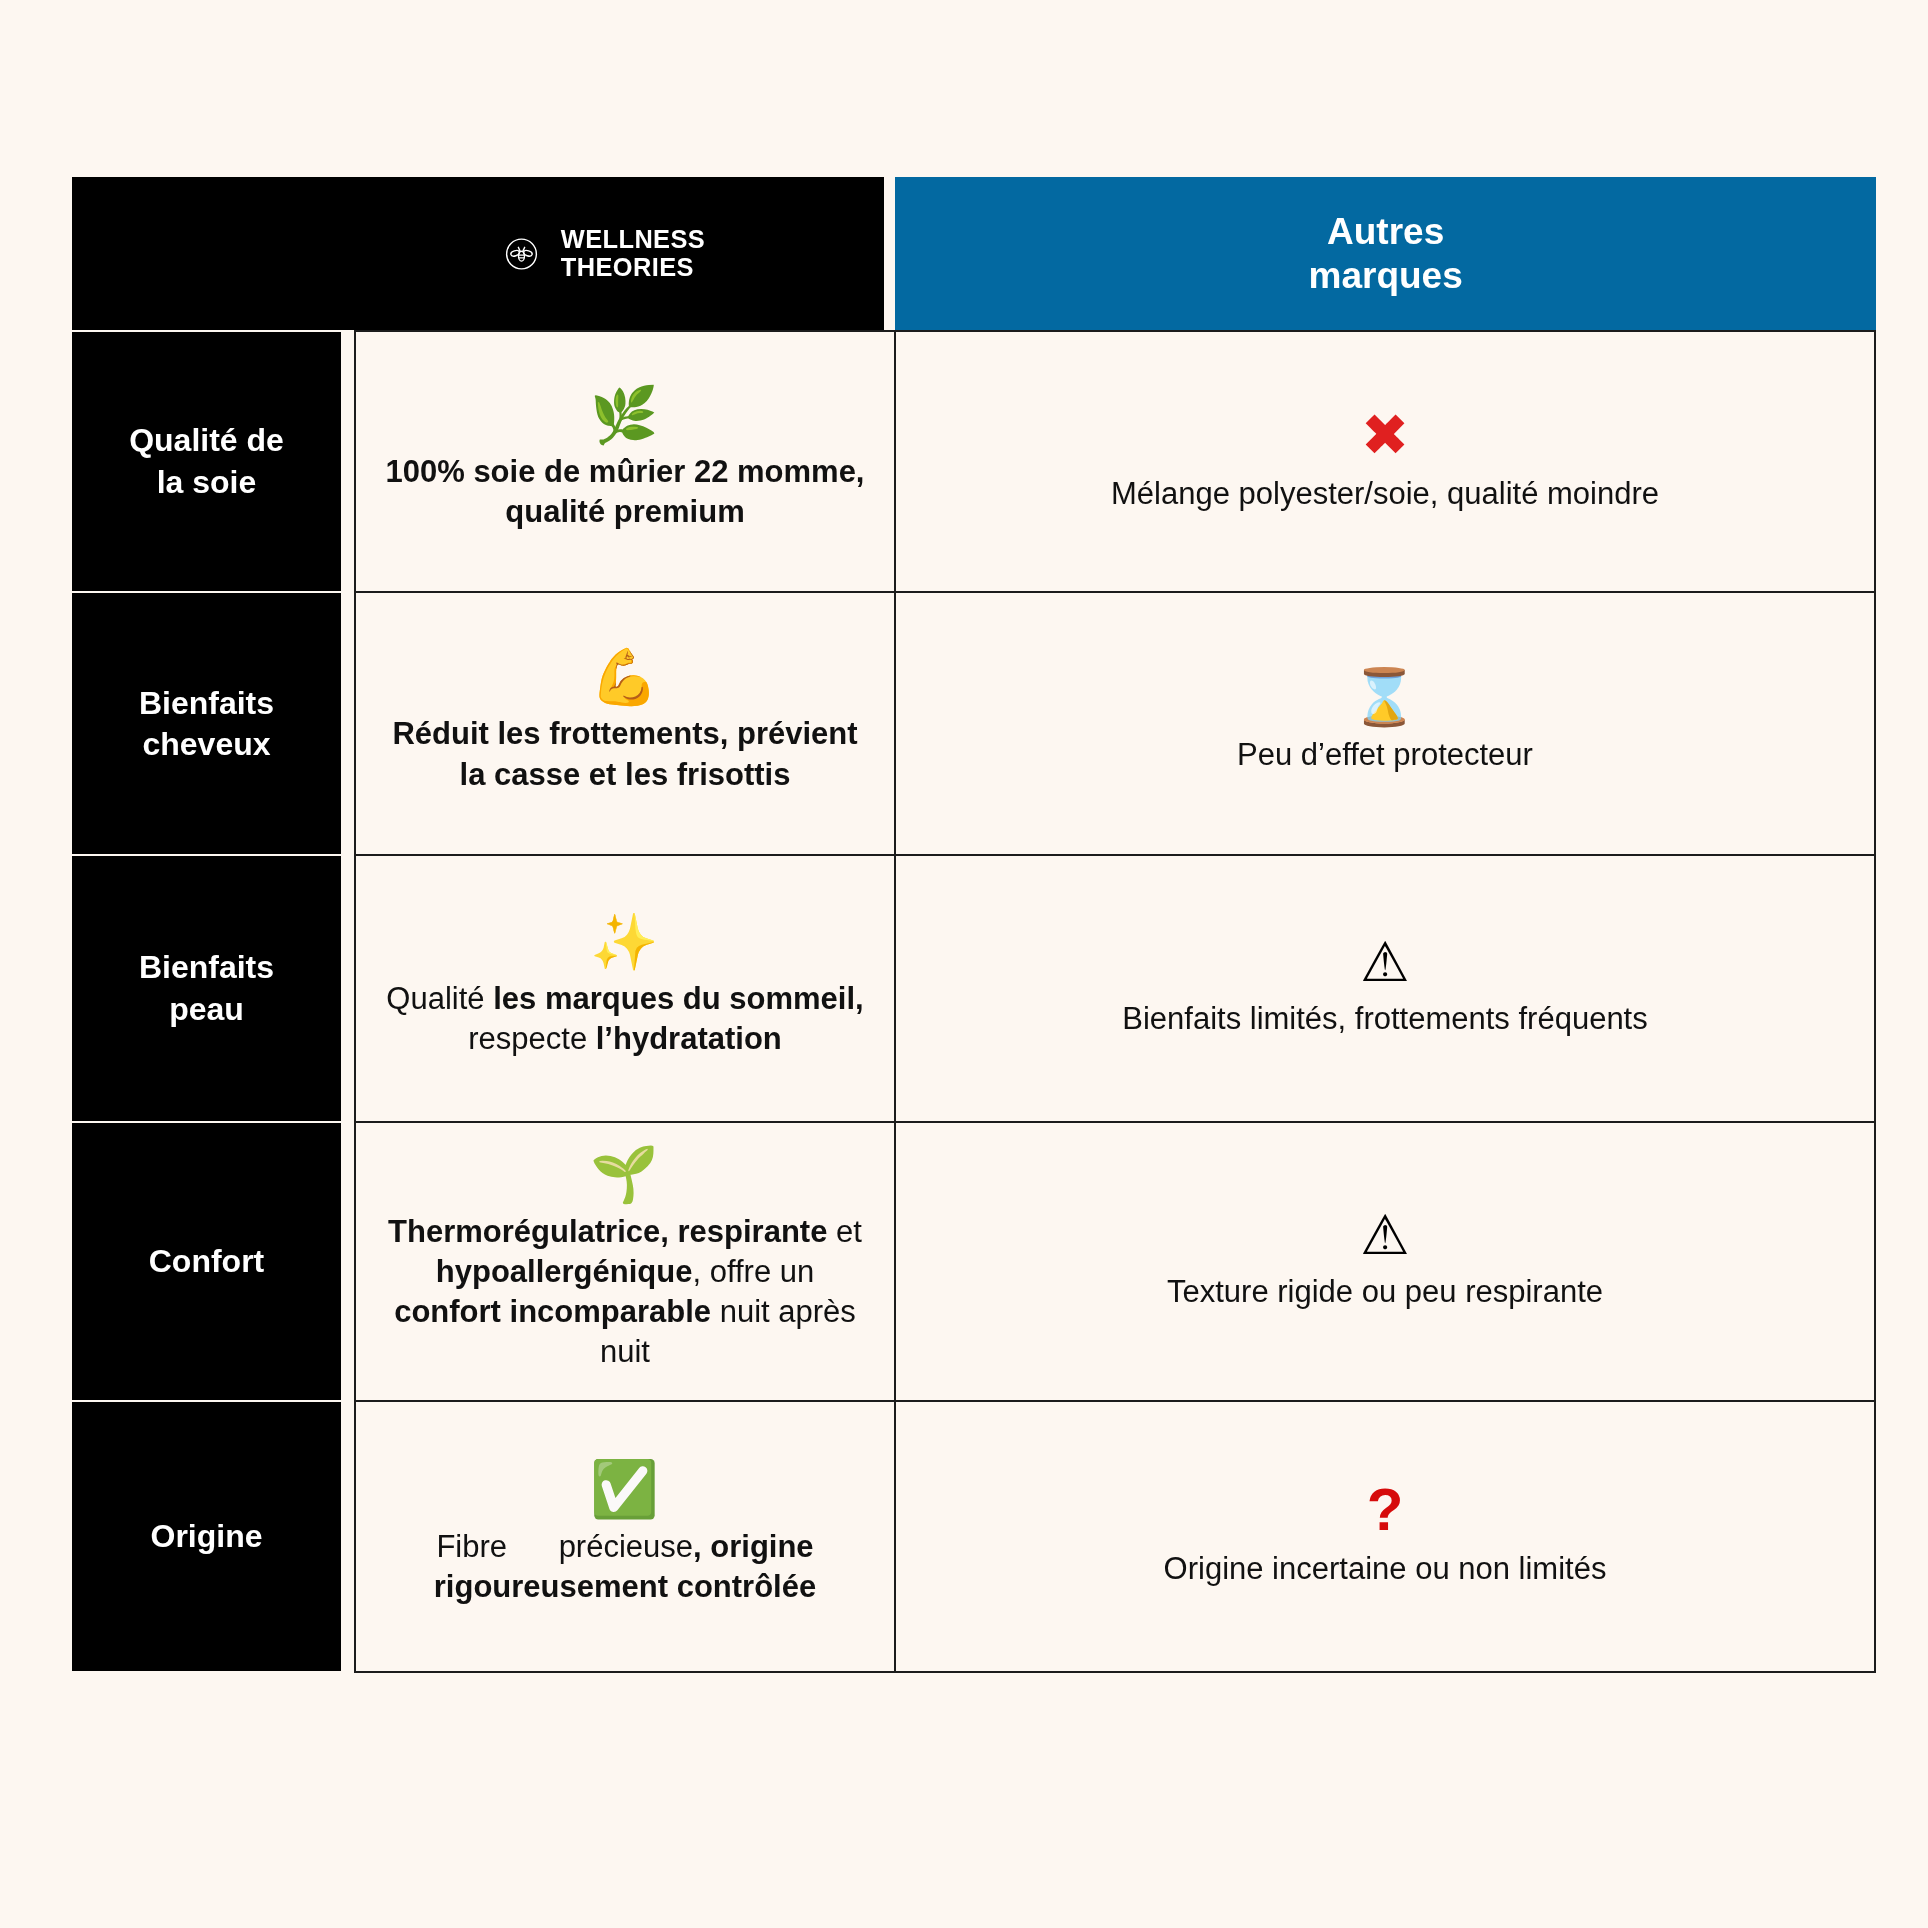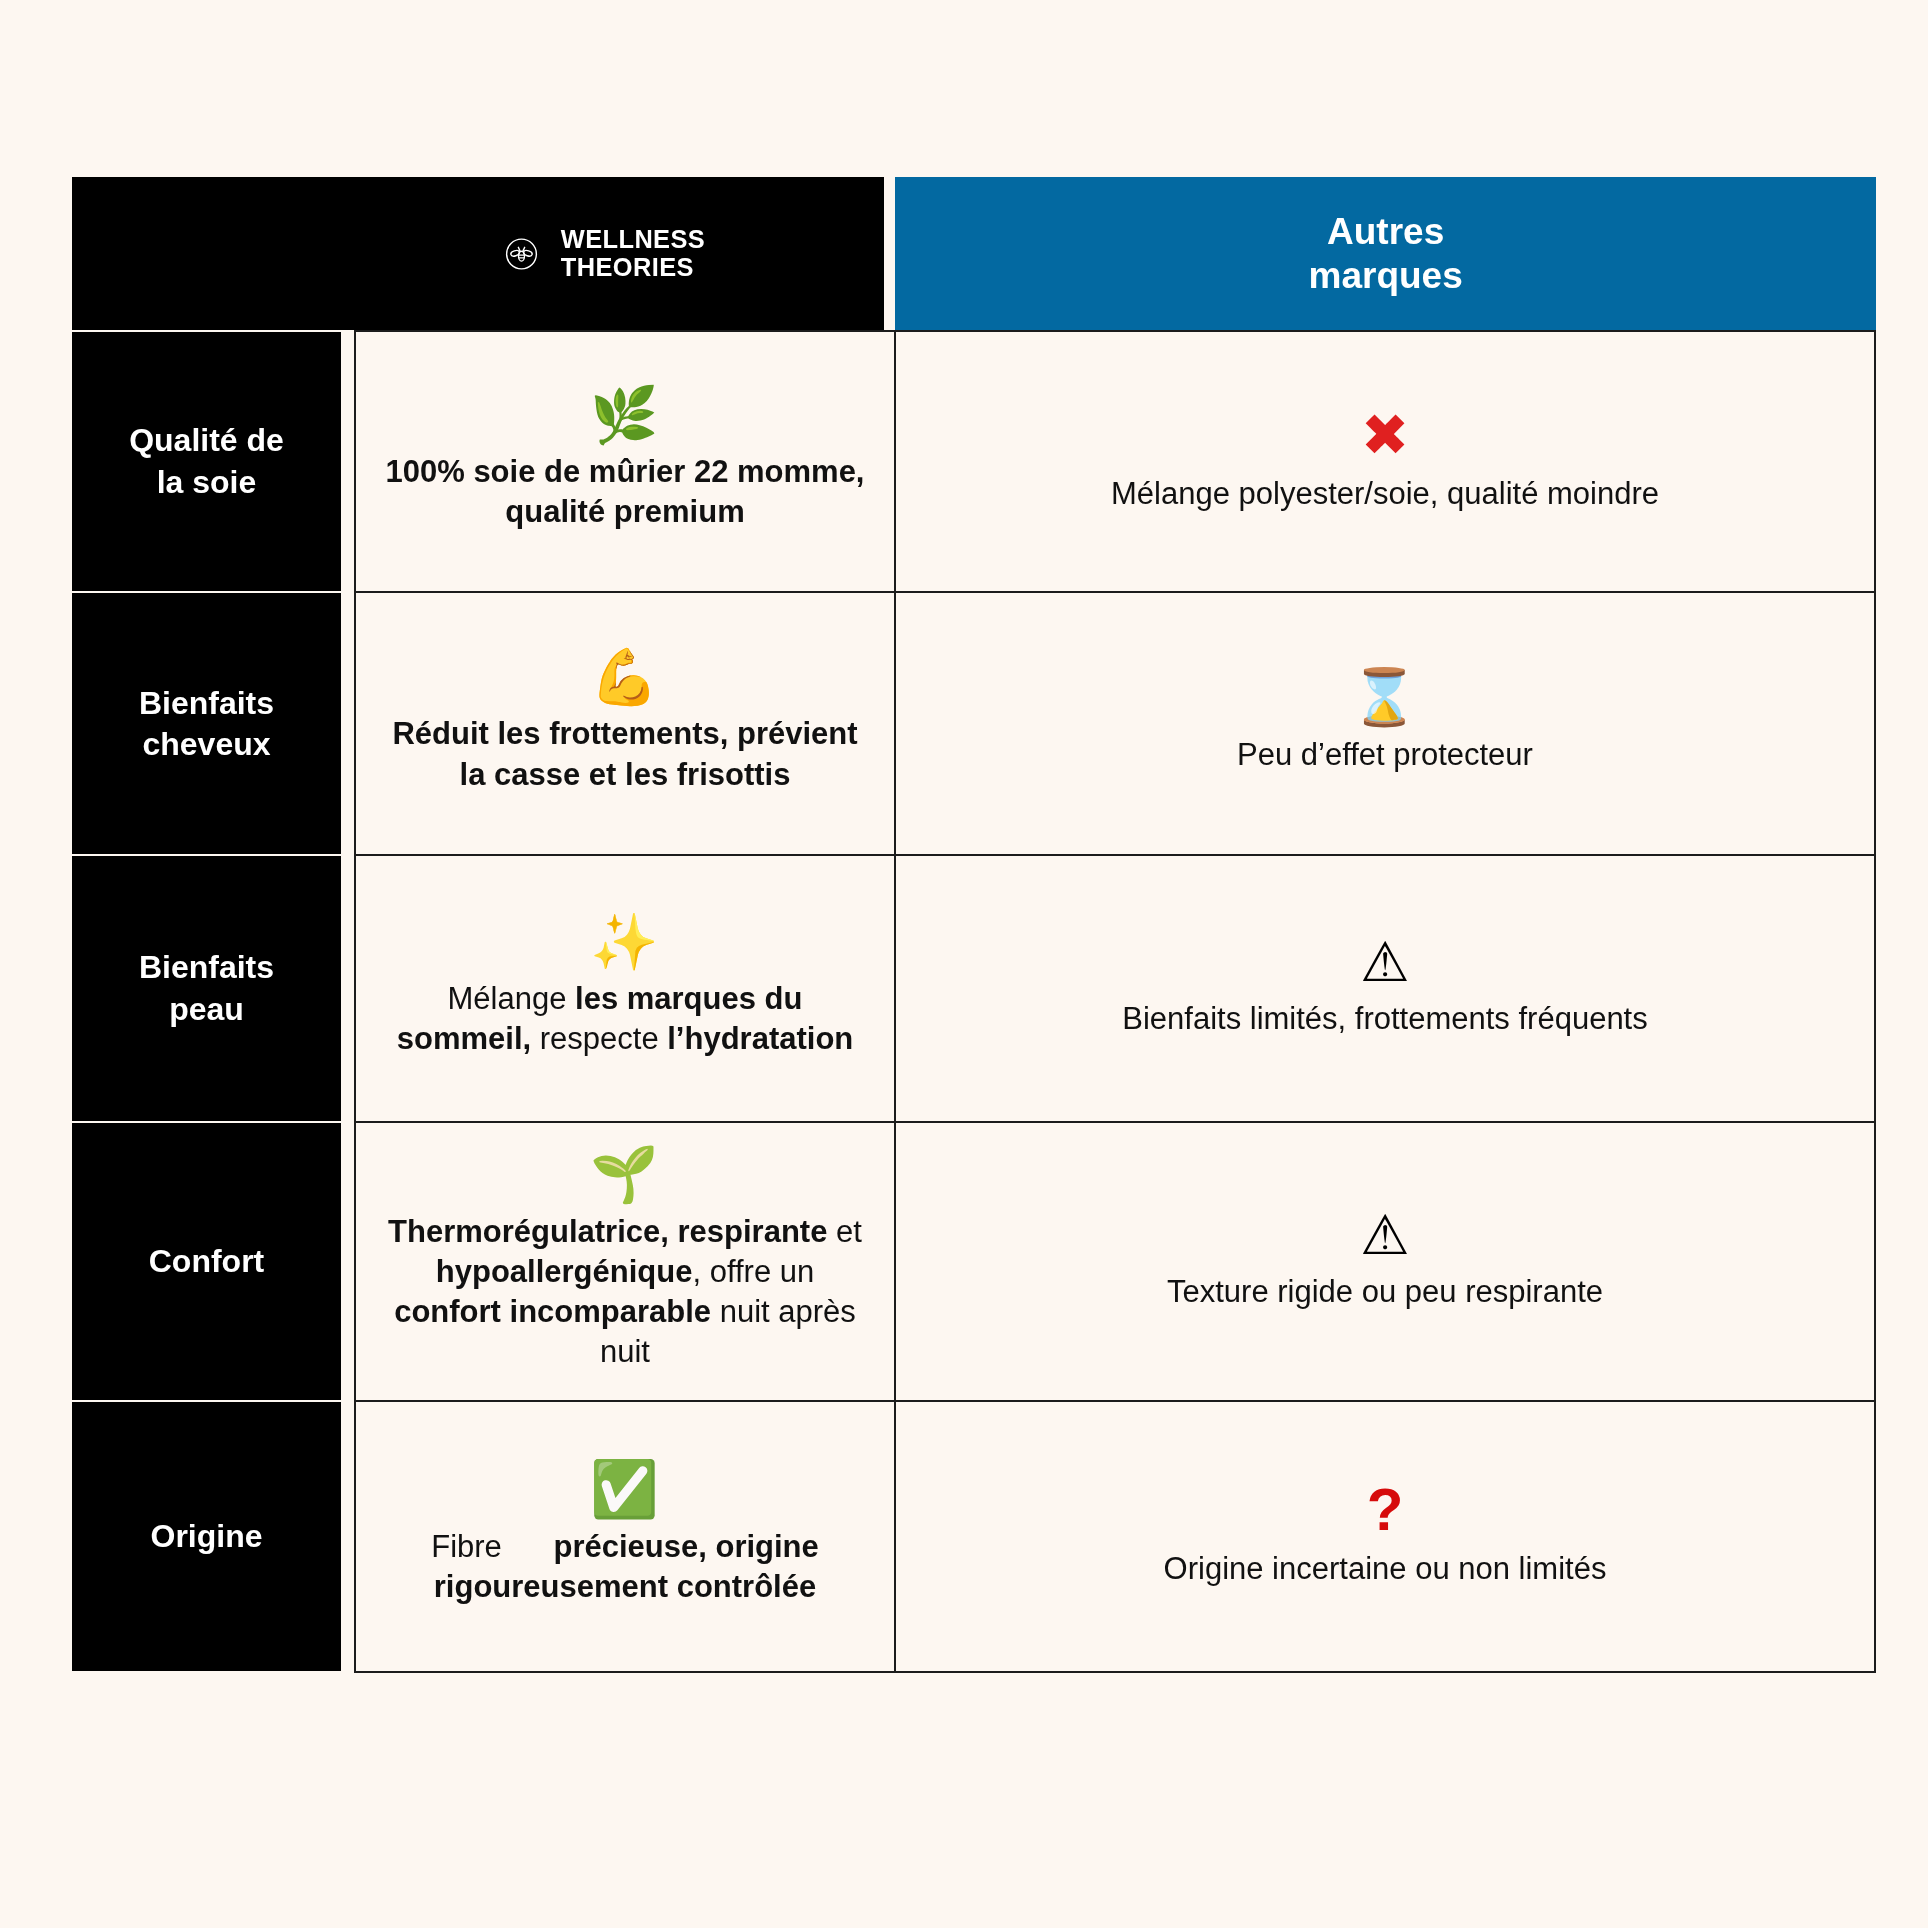"Mélange" span.reg { text: Mélange -> Qualité }
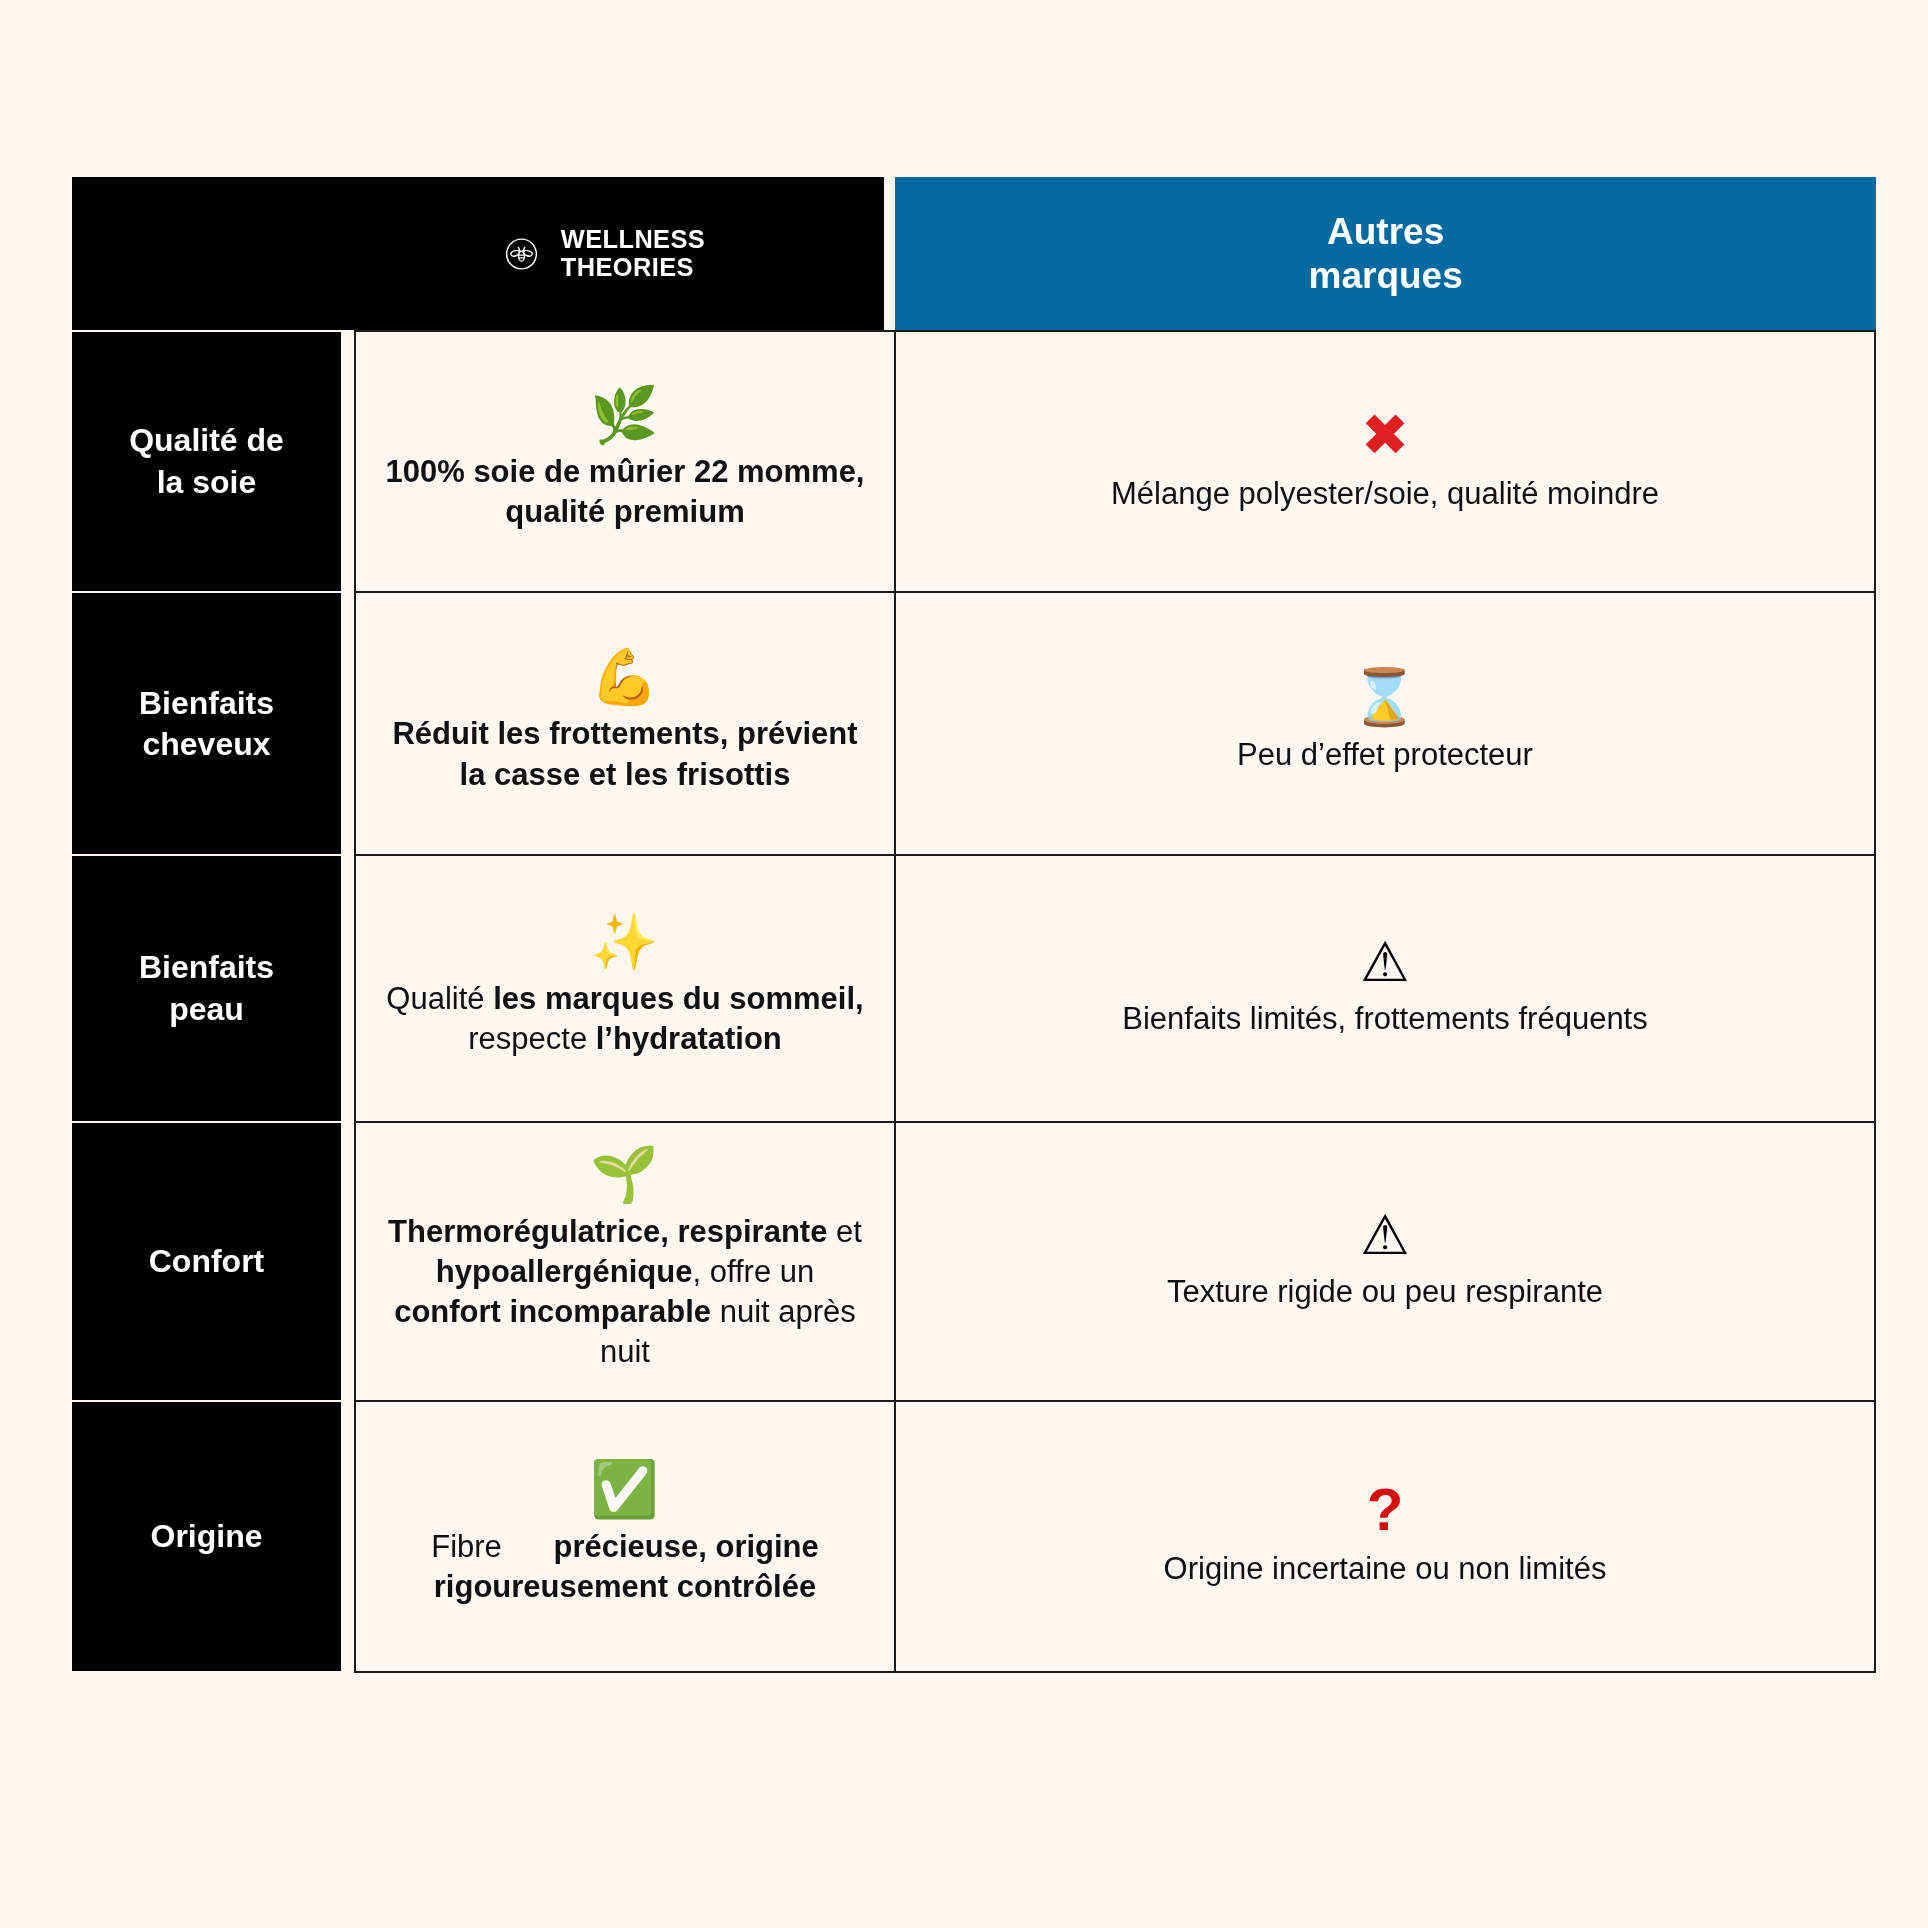"précieuse" span { font-weight: 700 -> 400 }
